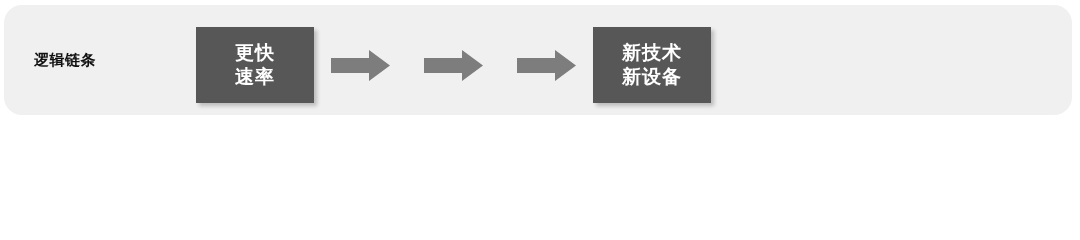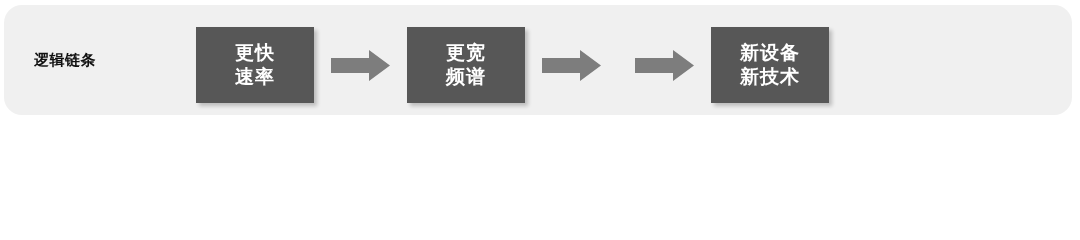"更宽" div.chain-node { html: <div> <span>更宽</span> <span>频谱</span> </div> -> none }
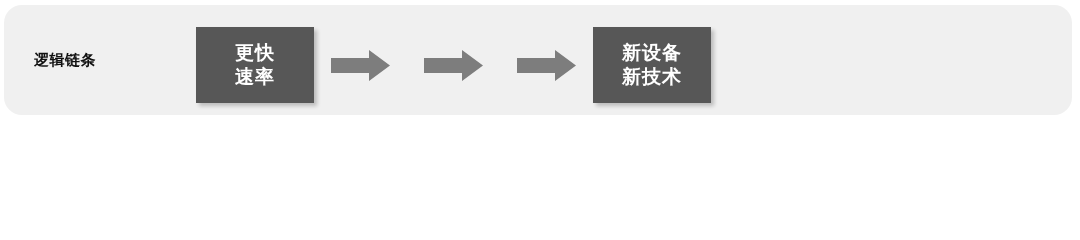"新设备" span.node-line { order: before "新技术" -> after "新技术" }
